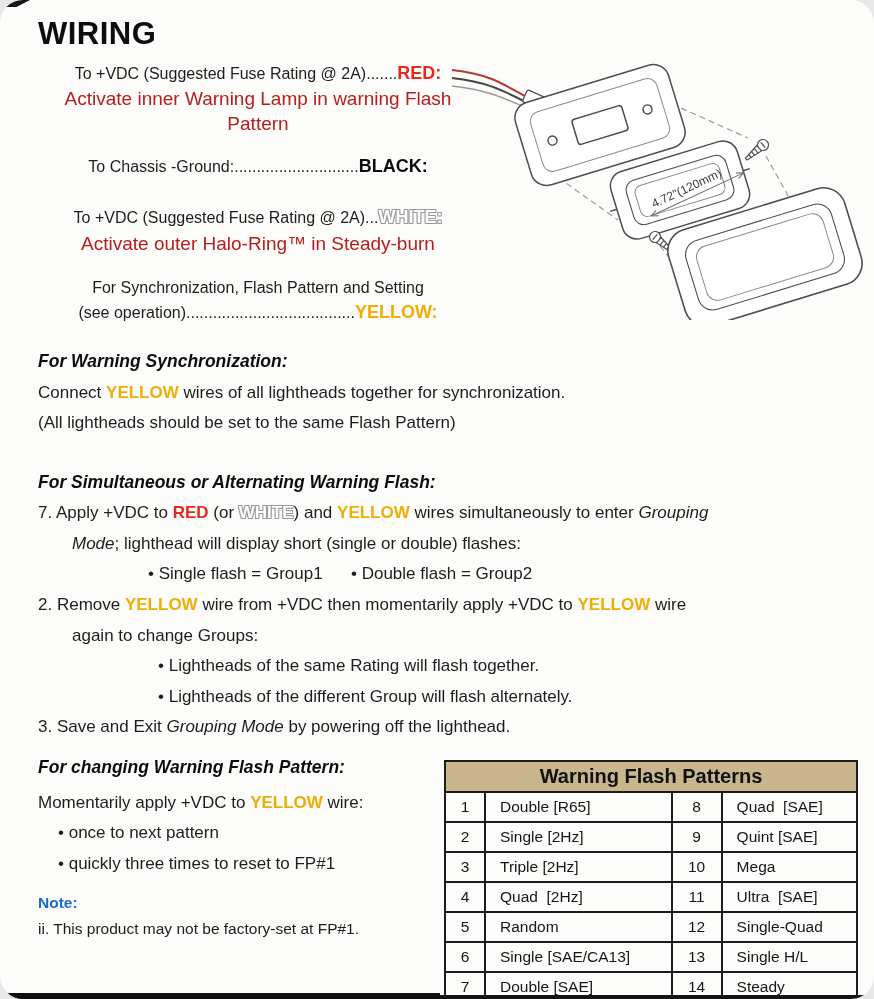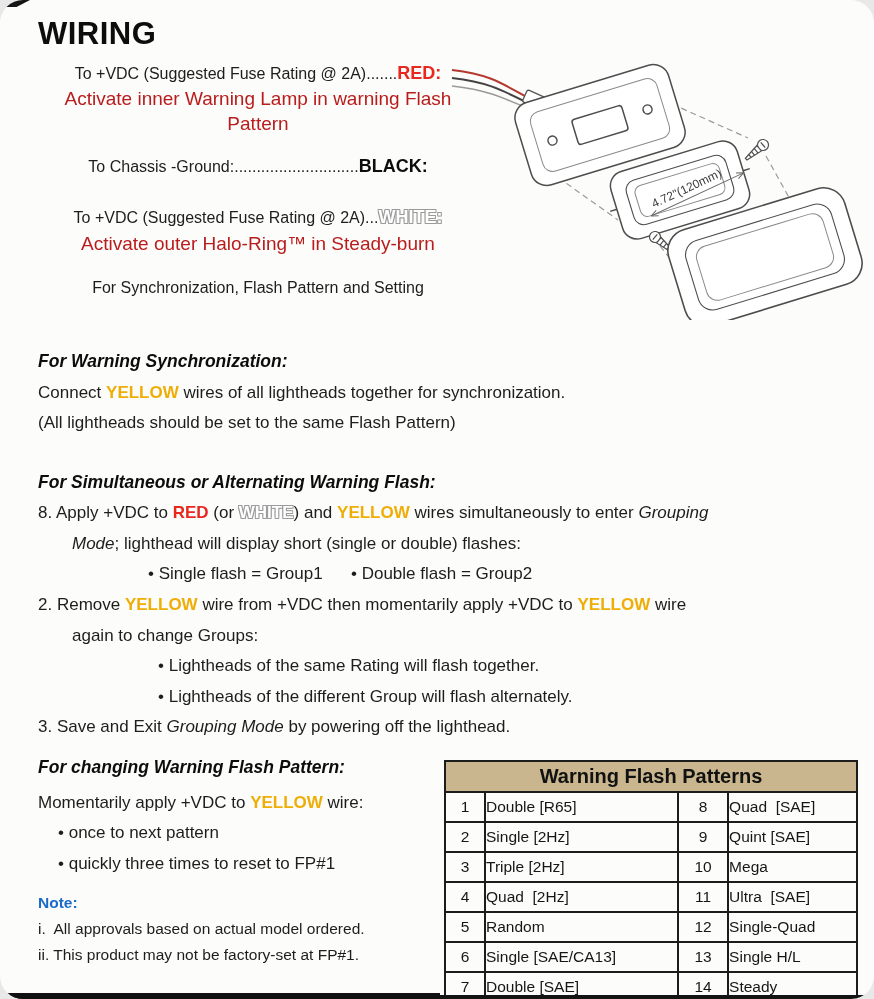"(see" p.w-line { html: none -> <p><span>(see operation)......................................</span><span>YELLOW:</span></p> }
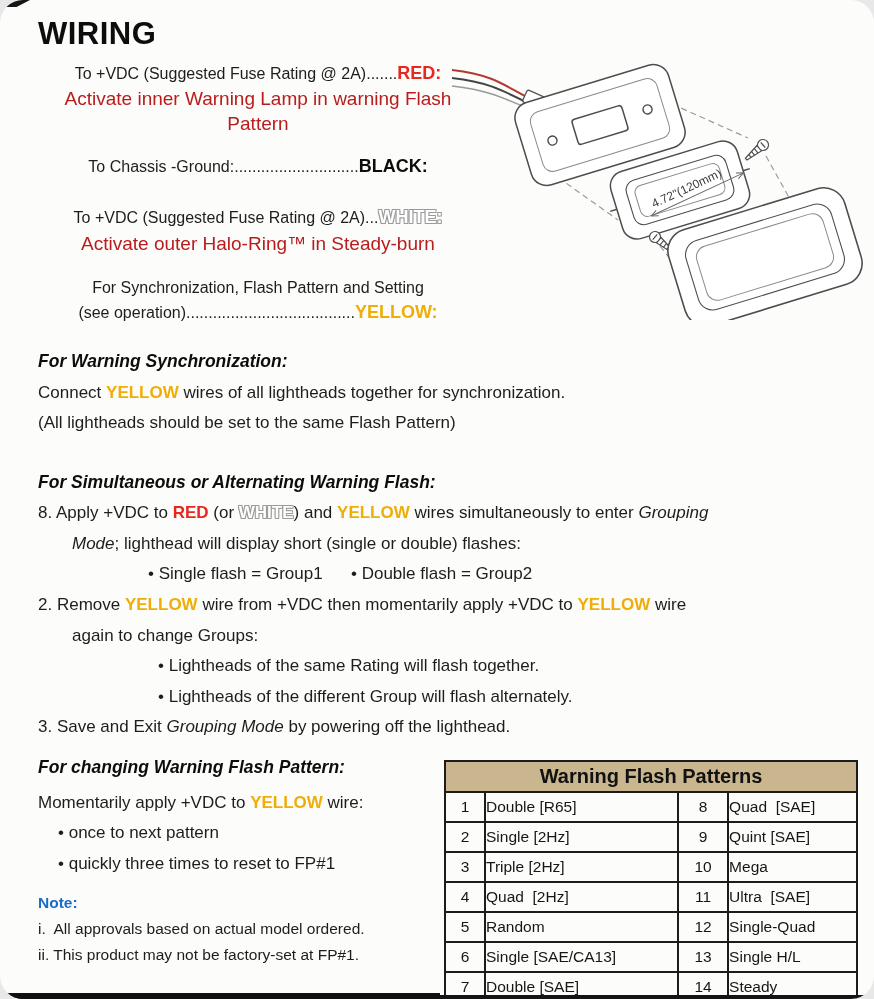"8. Apply +VDC to" span { text: 8 -> 7 }
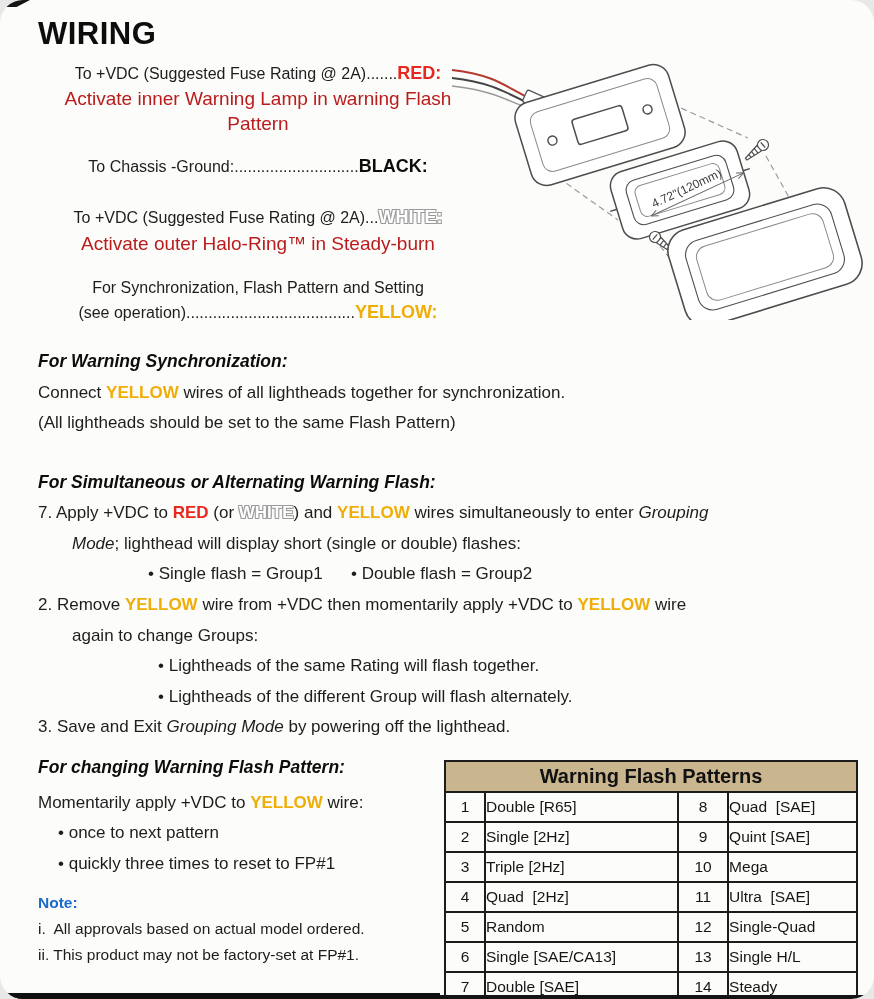"Double [R65]" td { padding: 2px 0 -> 2px 14px }
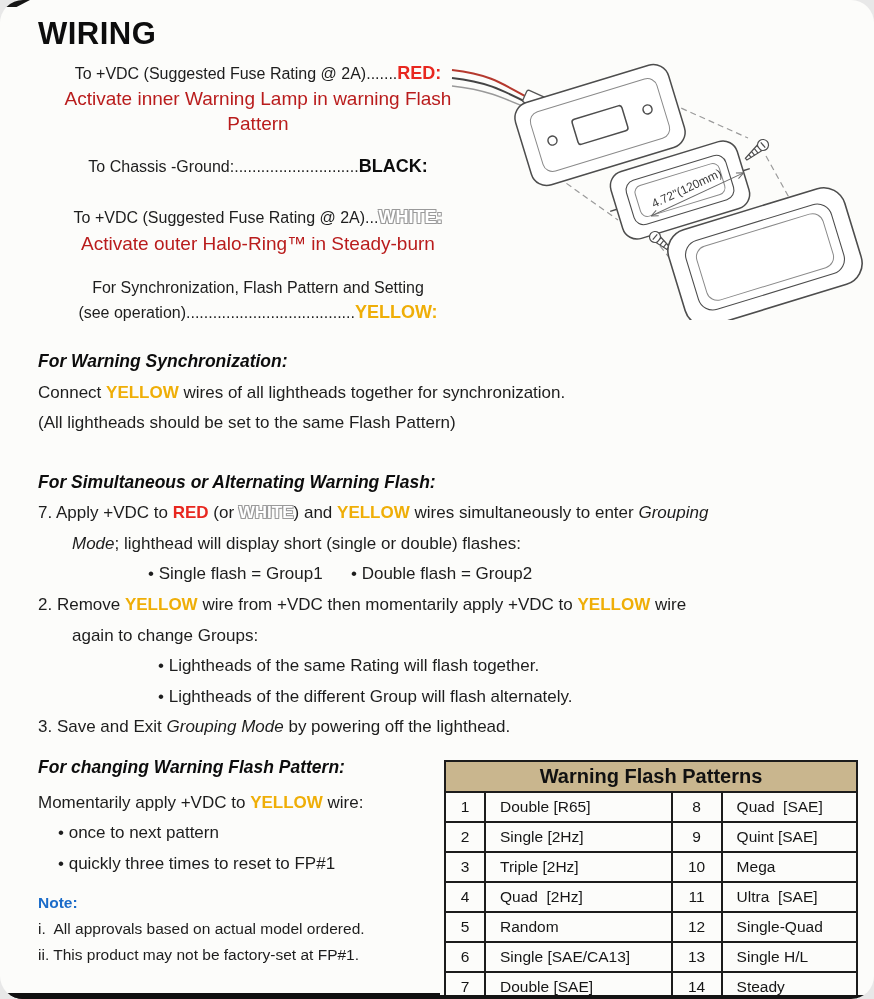"i. All approvals based on" p.pre { html: <p>i. All approvals based on actual model ordered.</p> -> none }
